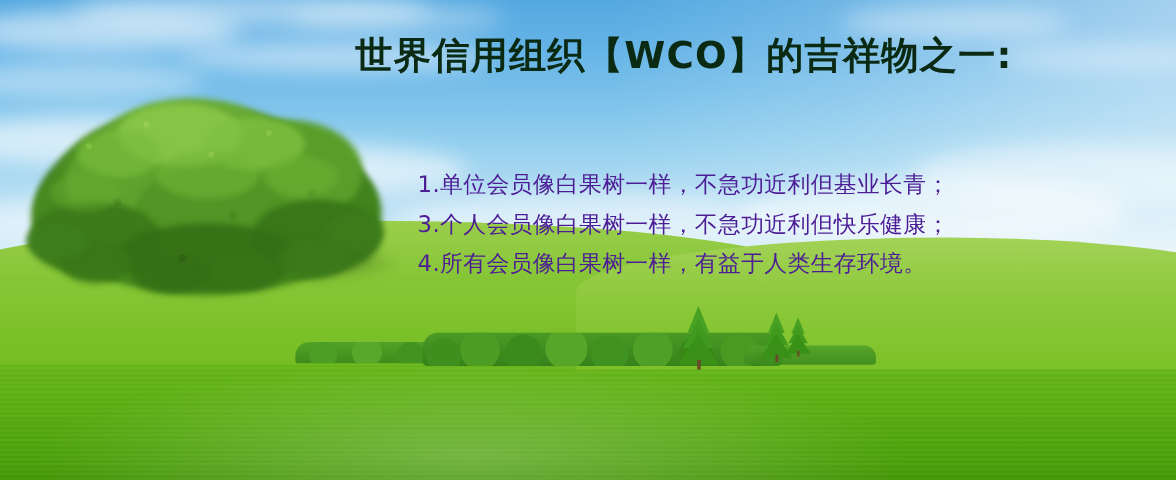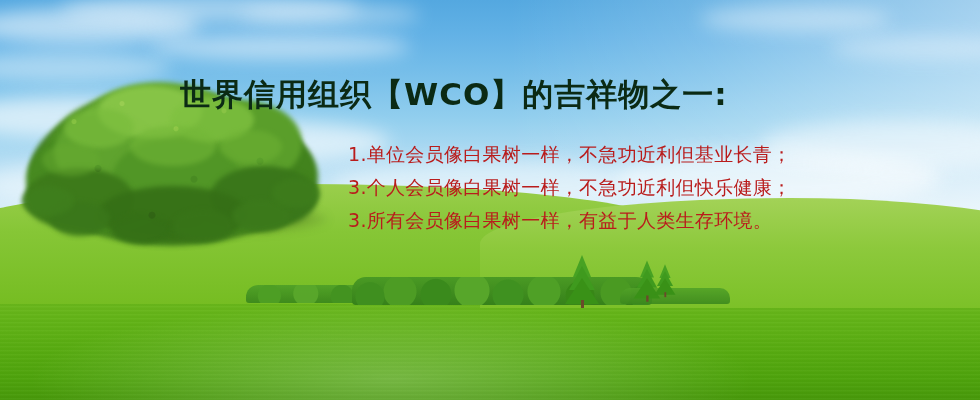"世界信用组织【WCO】的吉祥物之一:" .title { margin-top: 47px -> none; text-align: none -> center }
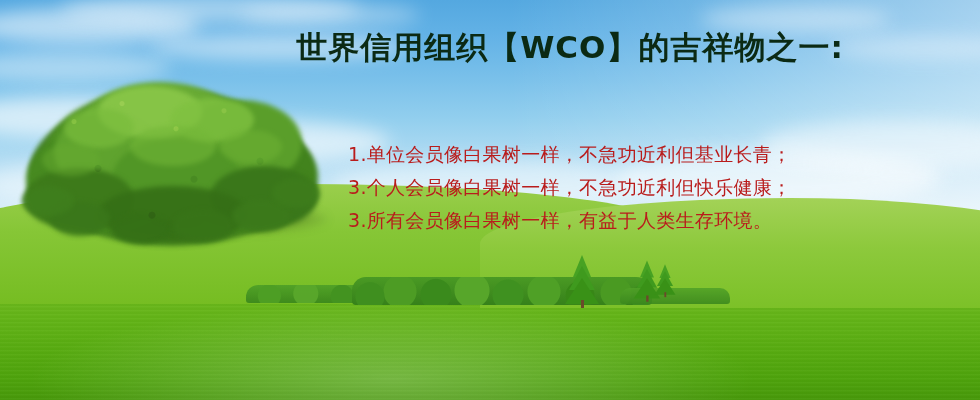"1.单位会员像白果树一样，不急功近利但基业长青；" .bullet { color: #b91c1c -> #4c1d95 }
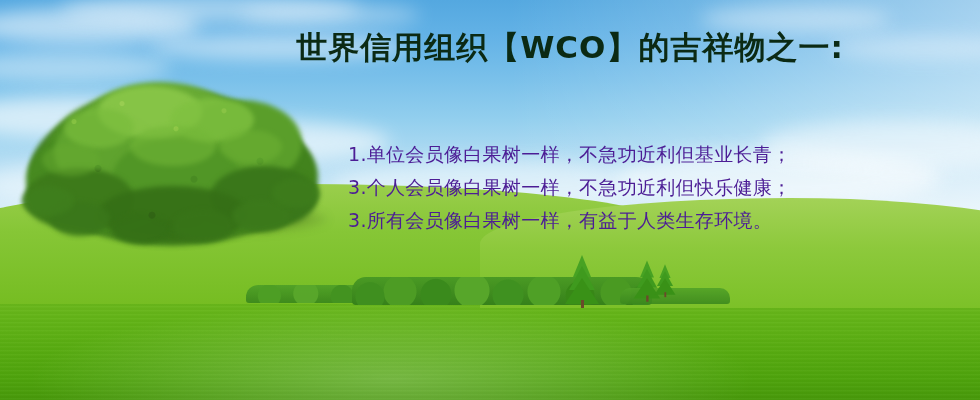"3.所有会员像白果树一样，有益于人类生存环境。" div.bullet { text: 3 -> 4 }
